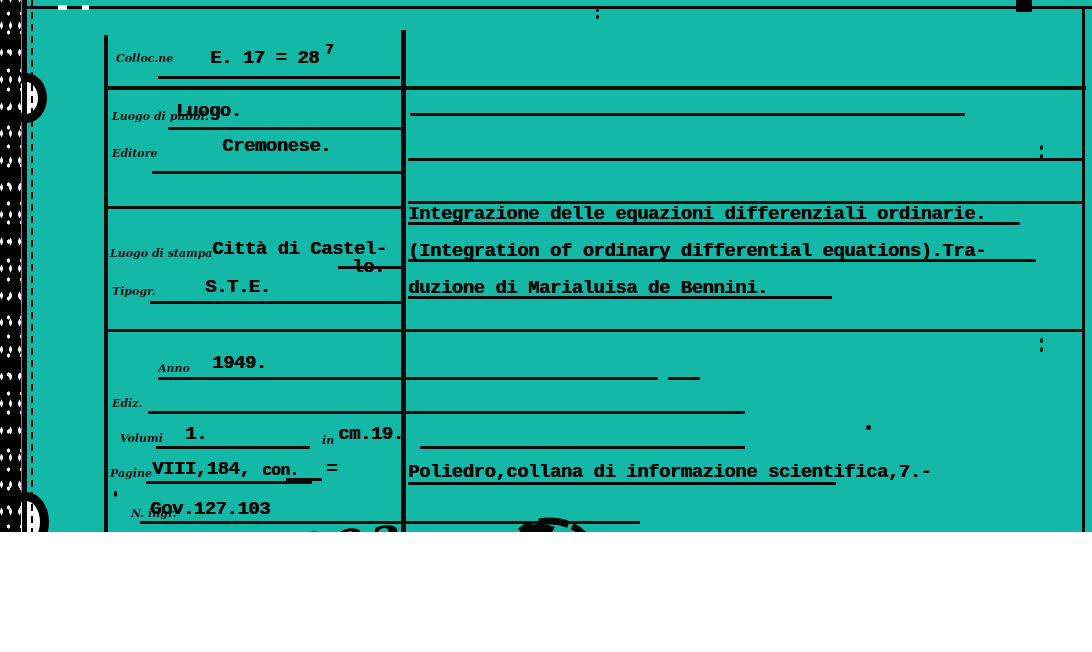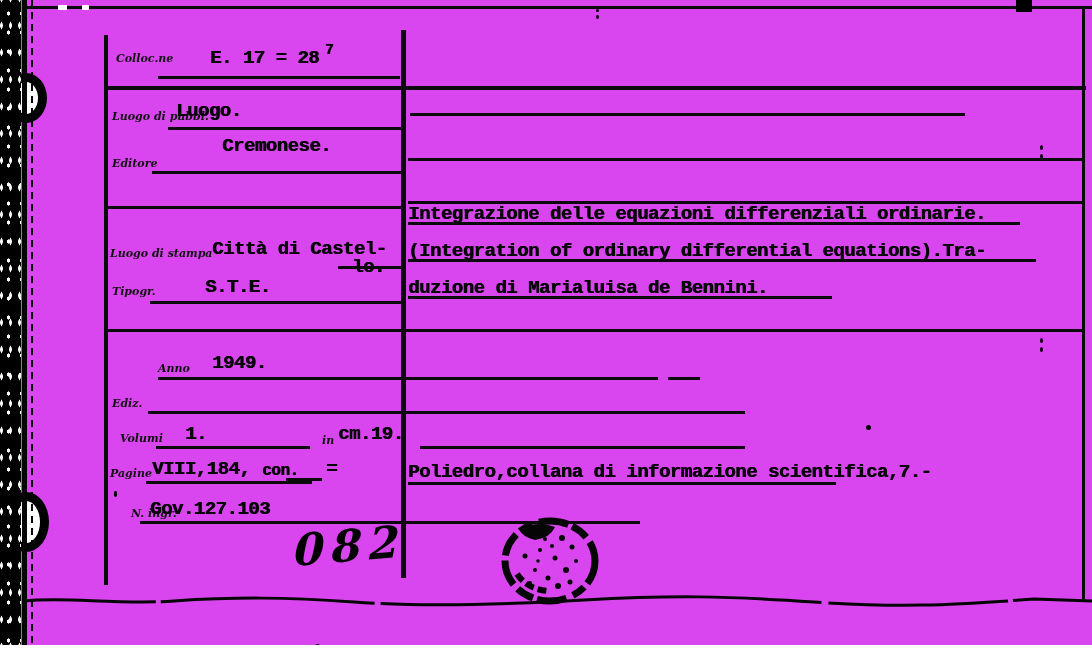"Colloc.ne" #scan { background: #d946ef -> #14b8a6; height: 645px -> 532px }
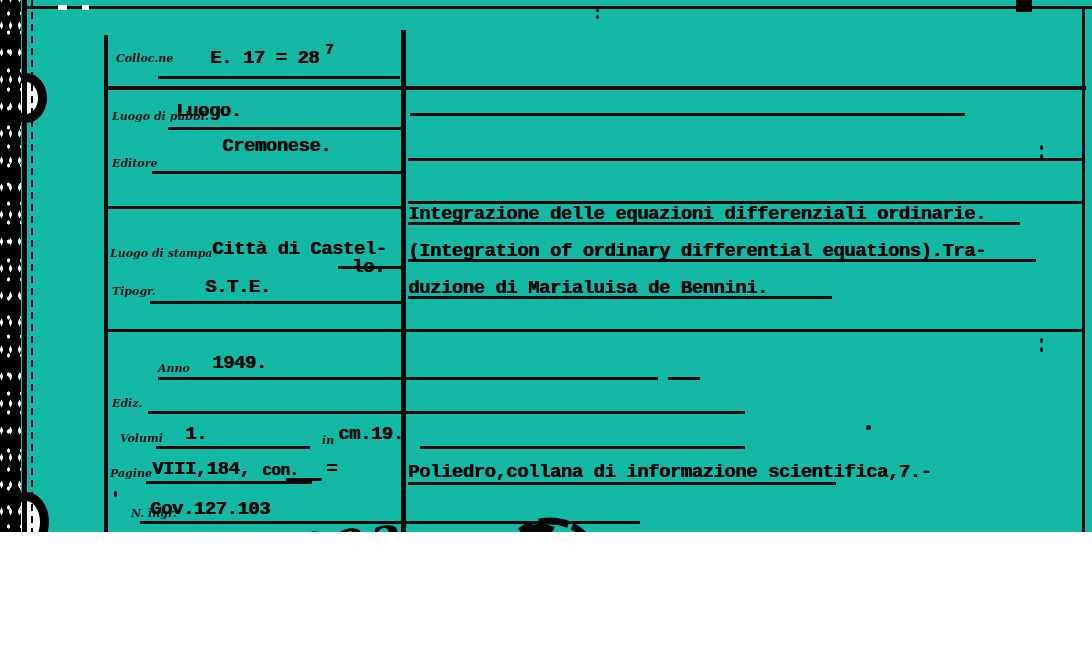"Editore" span.plabel { top: 157px -> 147px }
